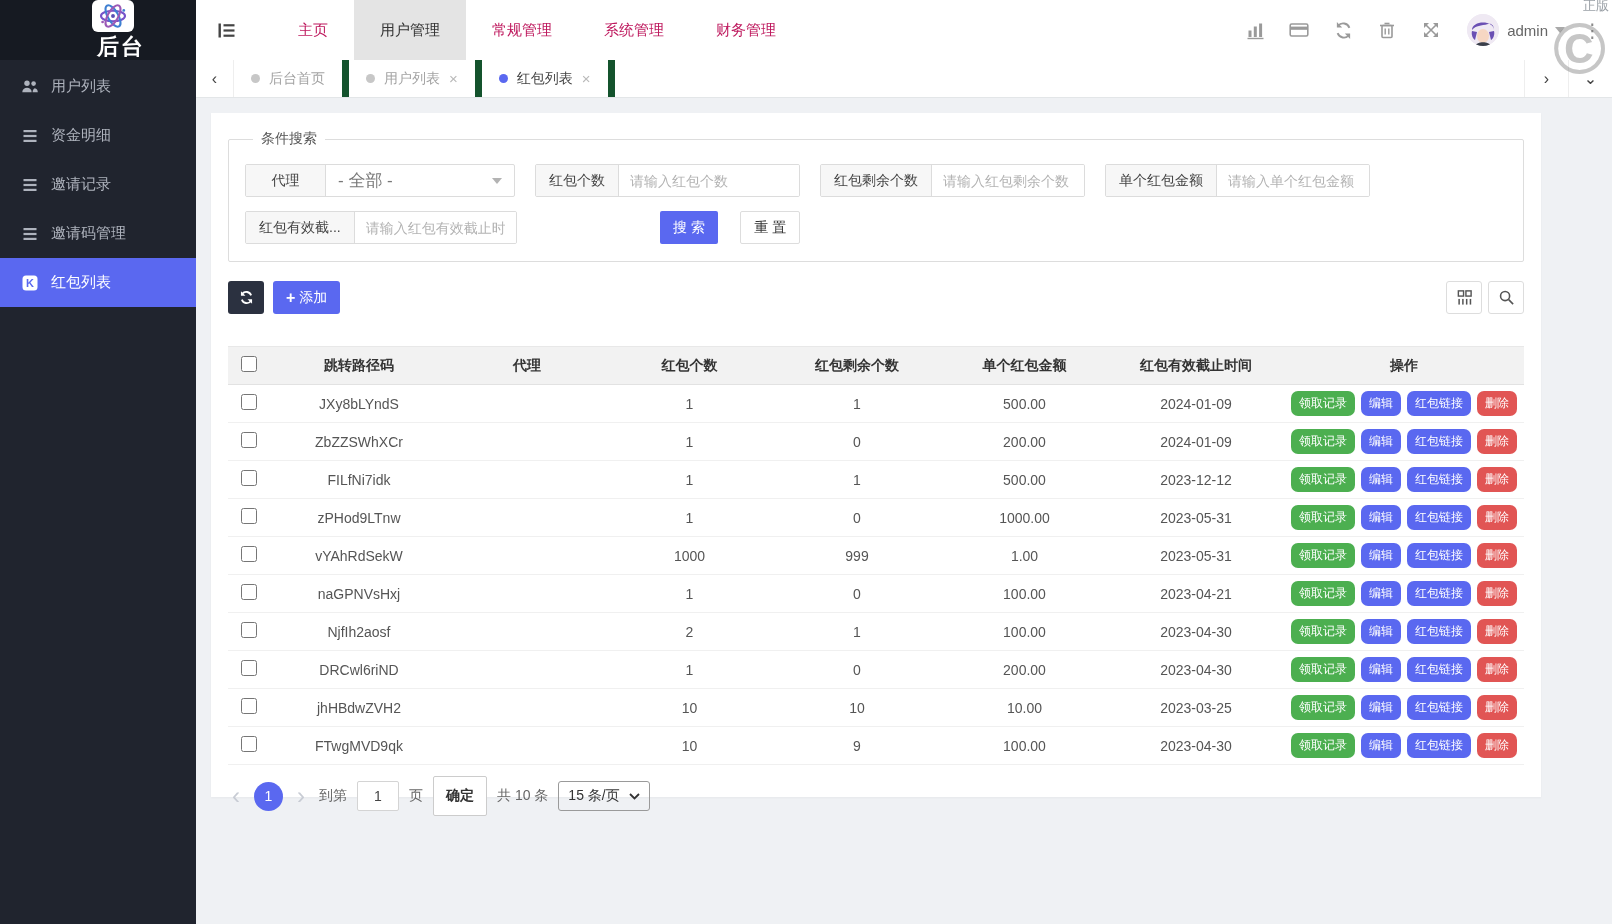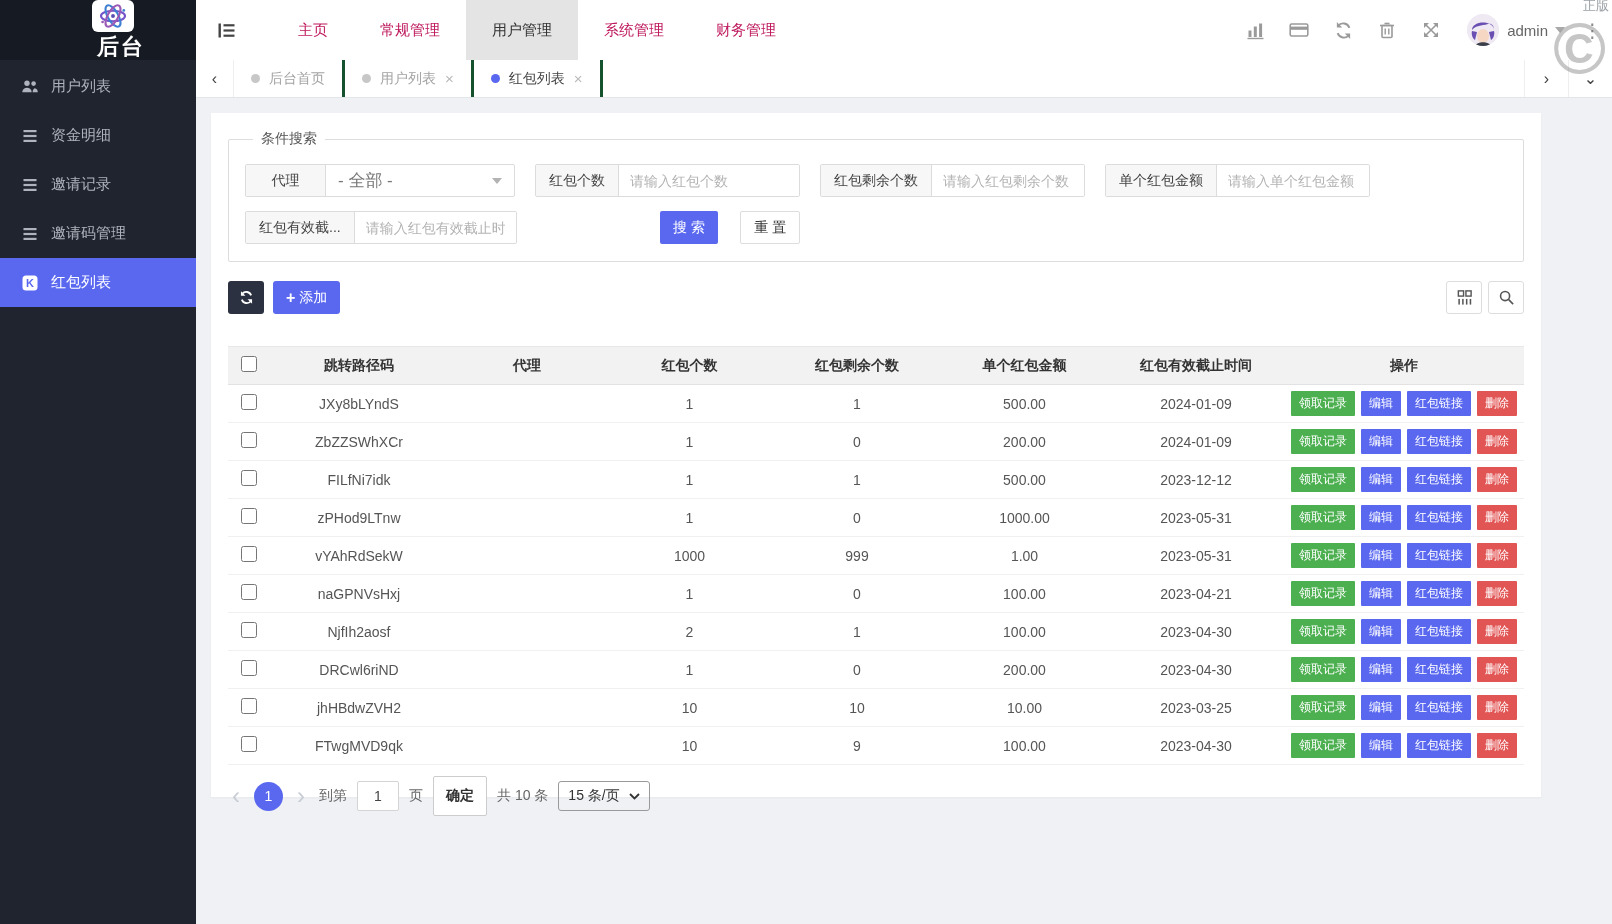"常规管理" div.topnav-item { order: before "用户管理" -> after "用户管理" }
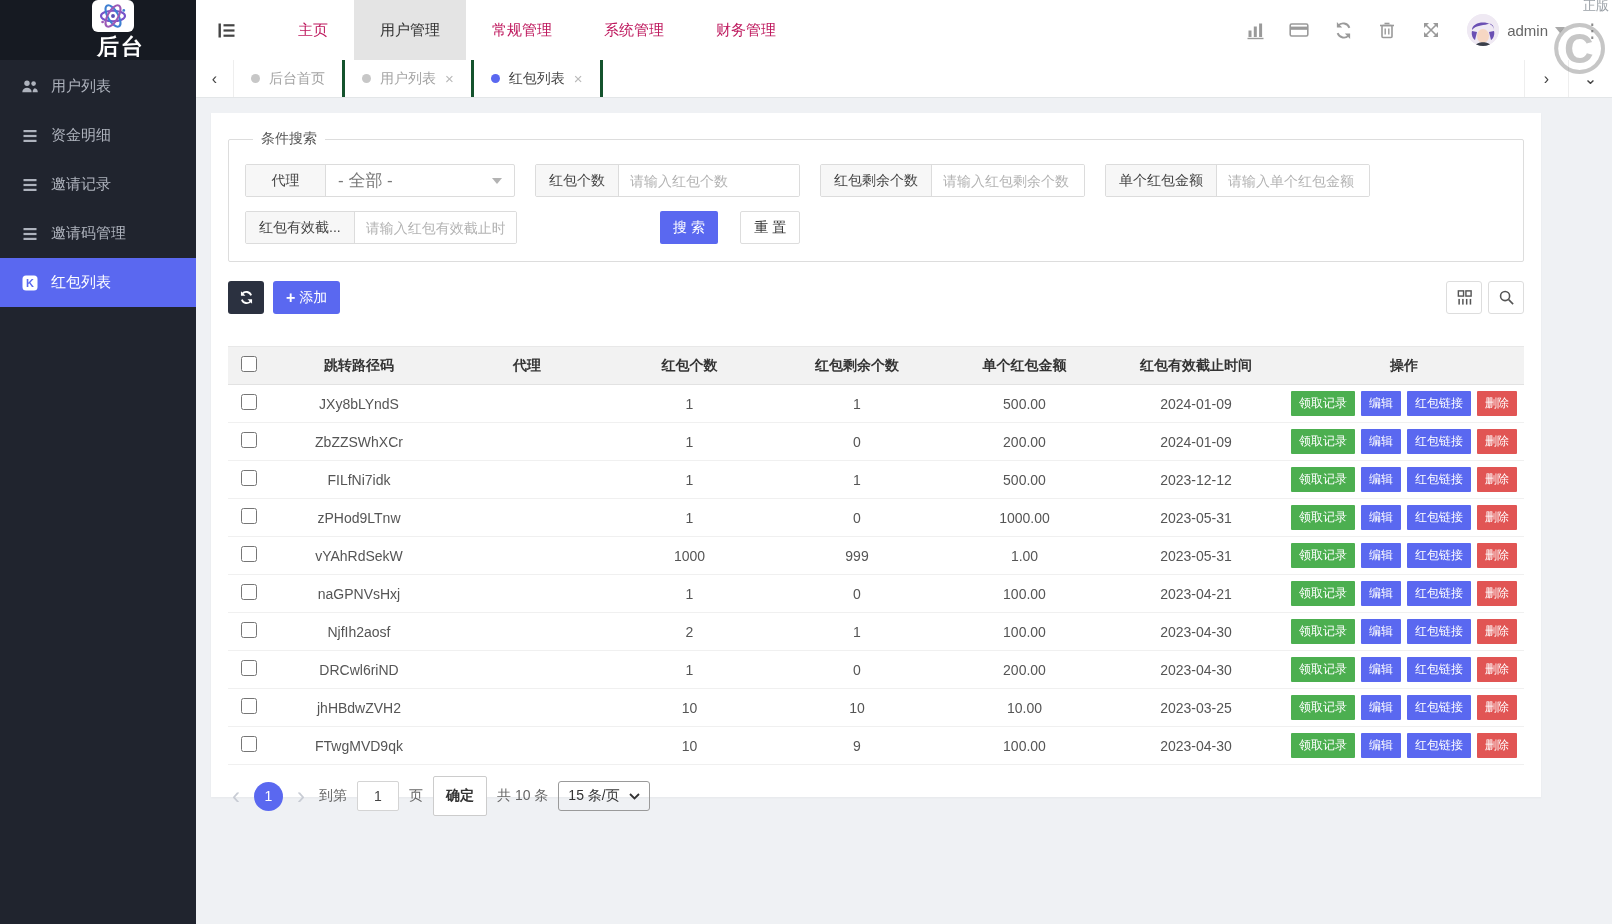"后台首页" .tab { border-right: 3px solid #14532d -> 7px solid #14532d }
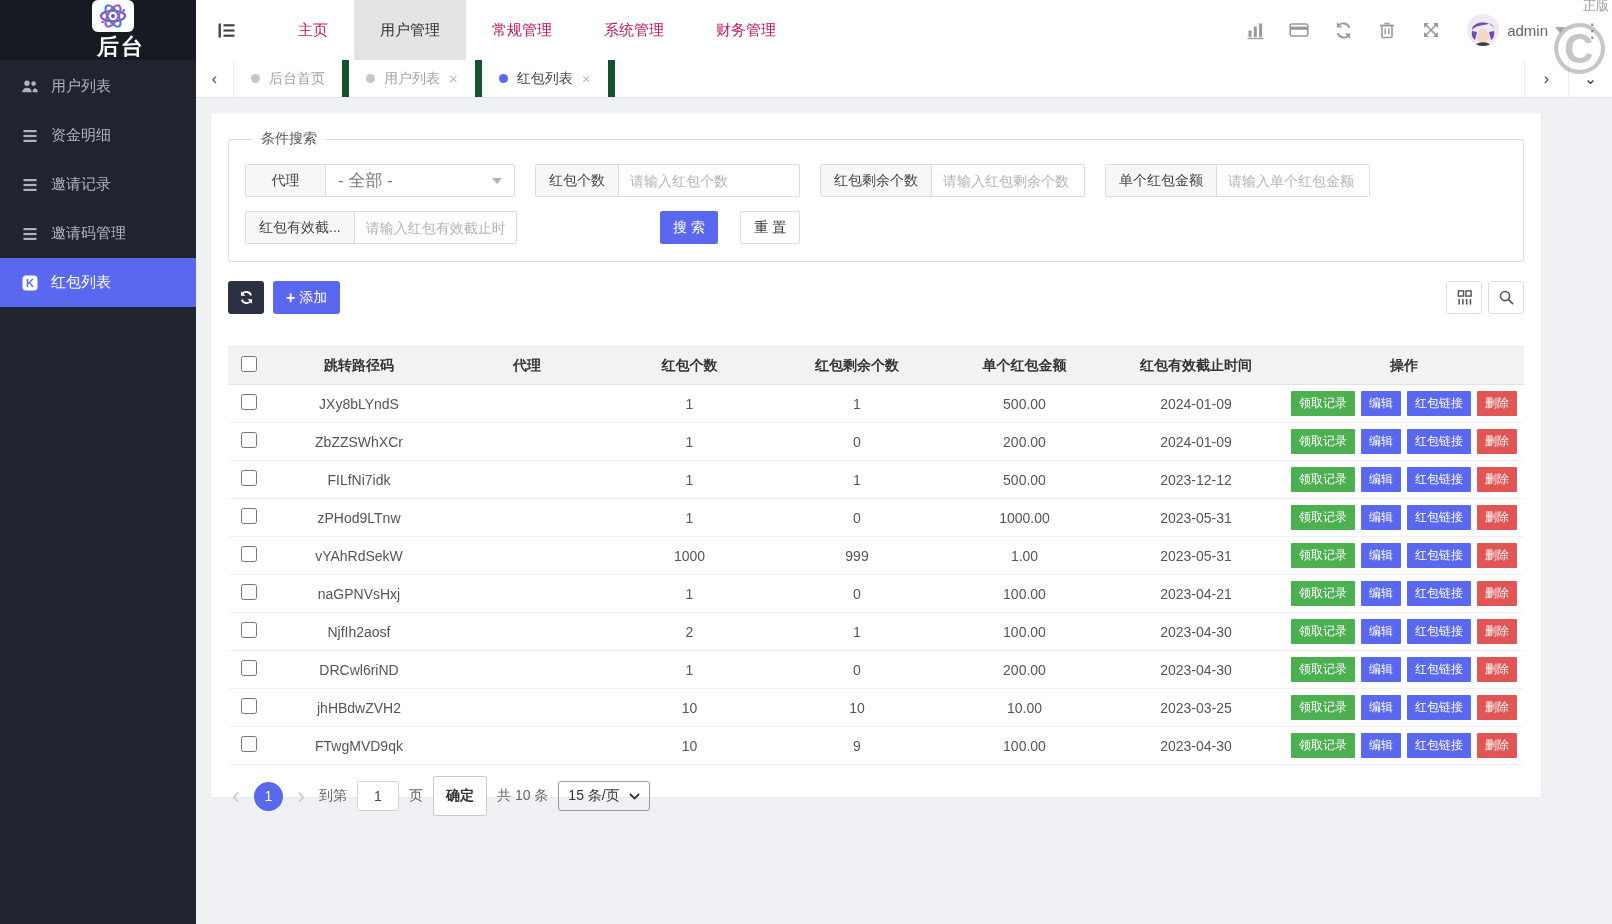"领取记录" .abtn { border-radius: 1px -> 7px }
